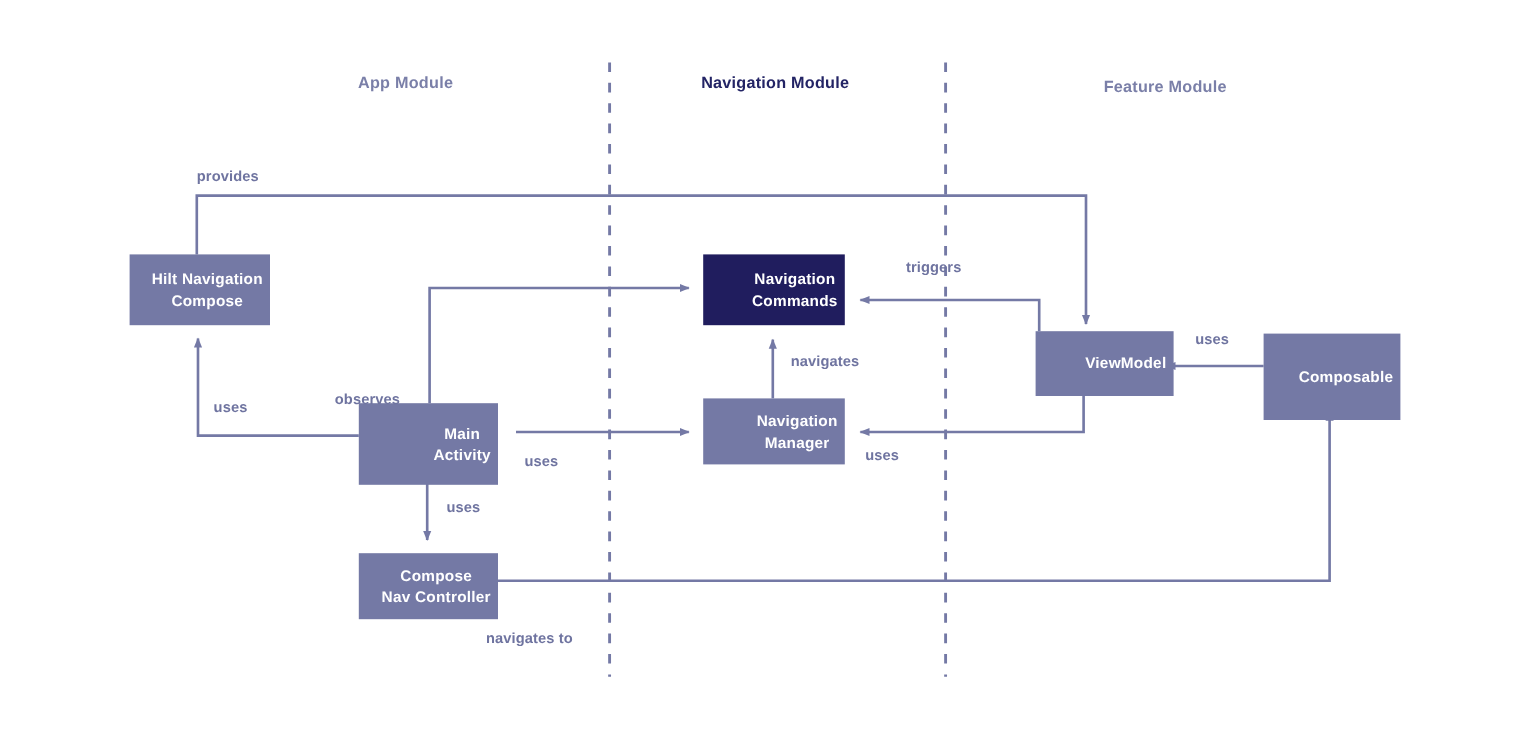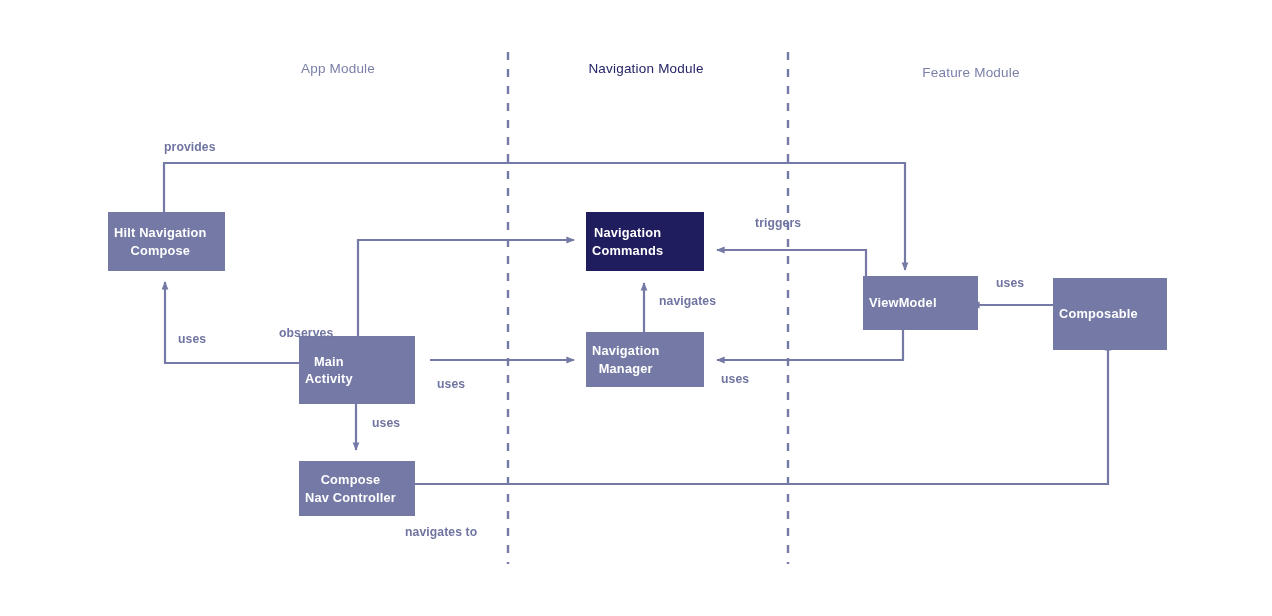"App Module" .swimlane-title { font-weight: normal -> bold }
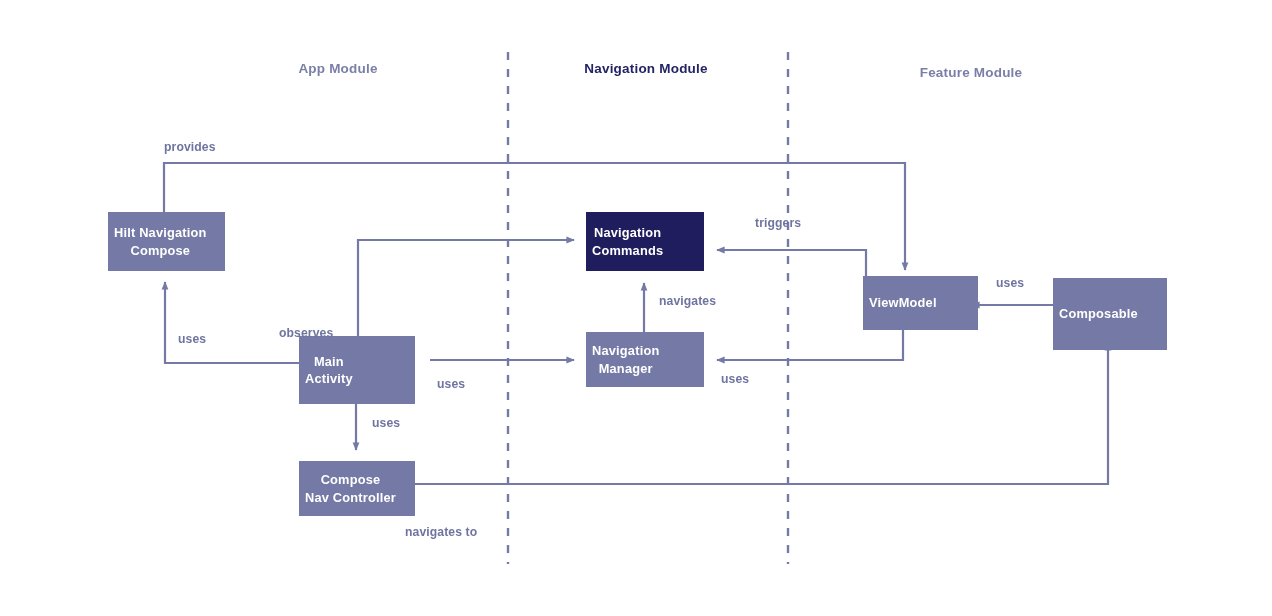"Hilt Navigation" .node { justify-content: flex-start -> flex-end }
